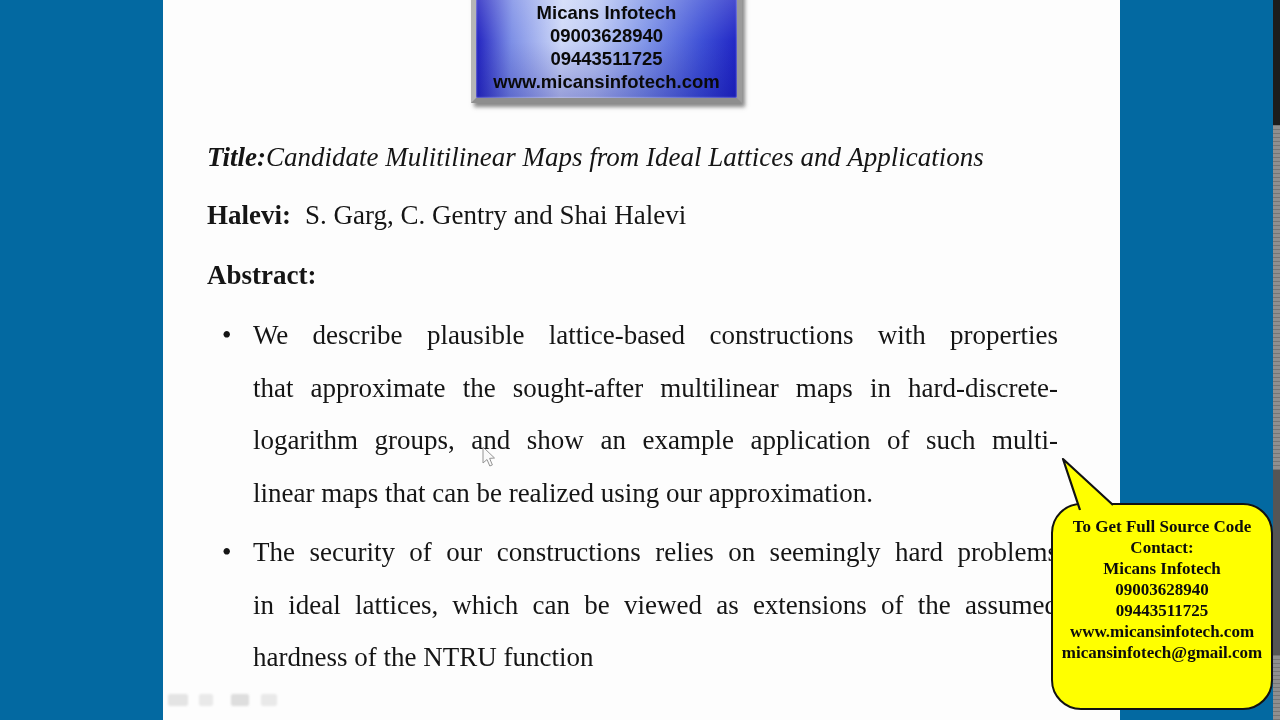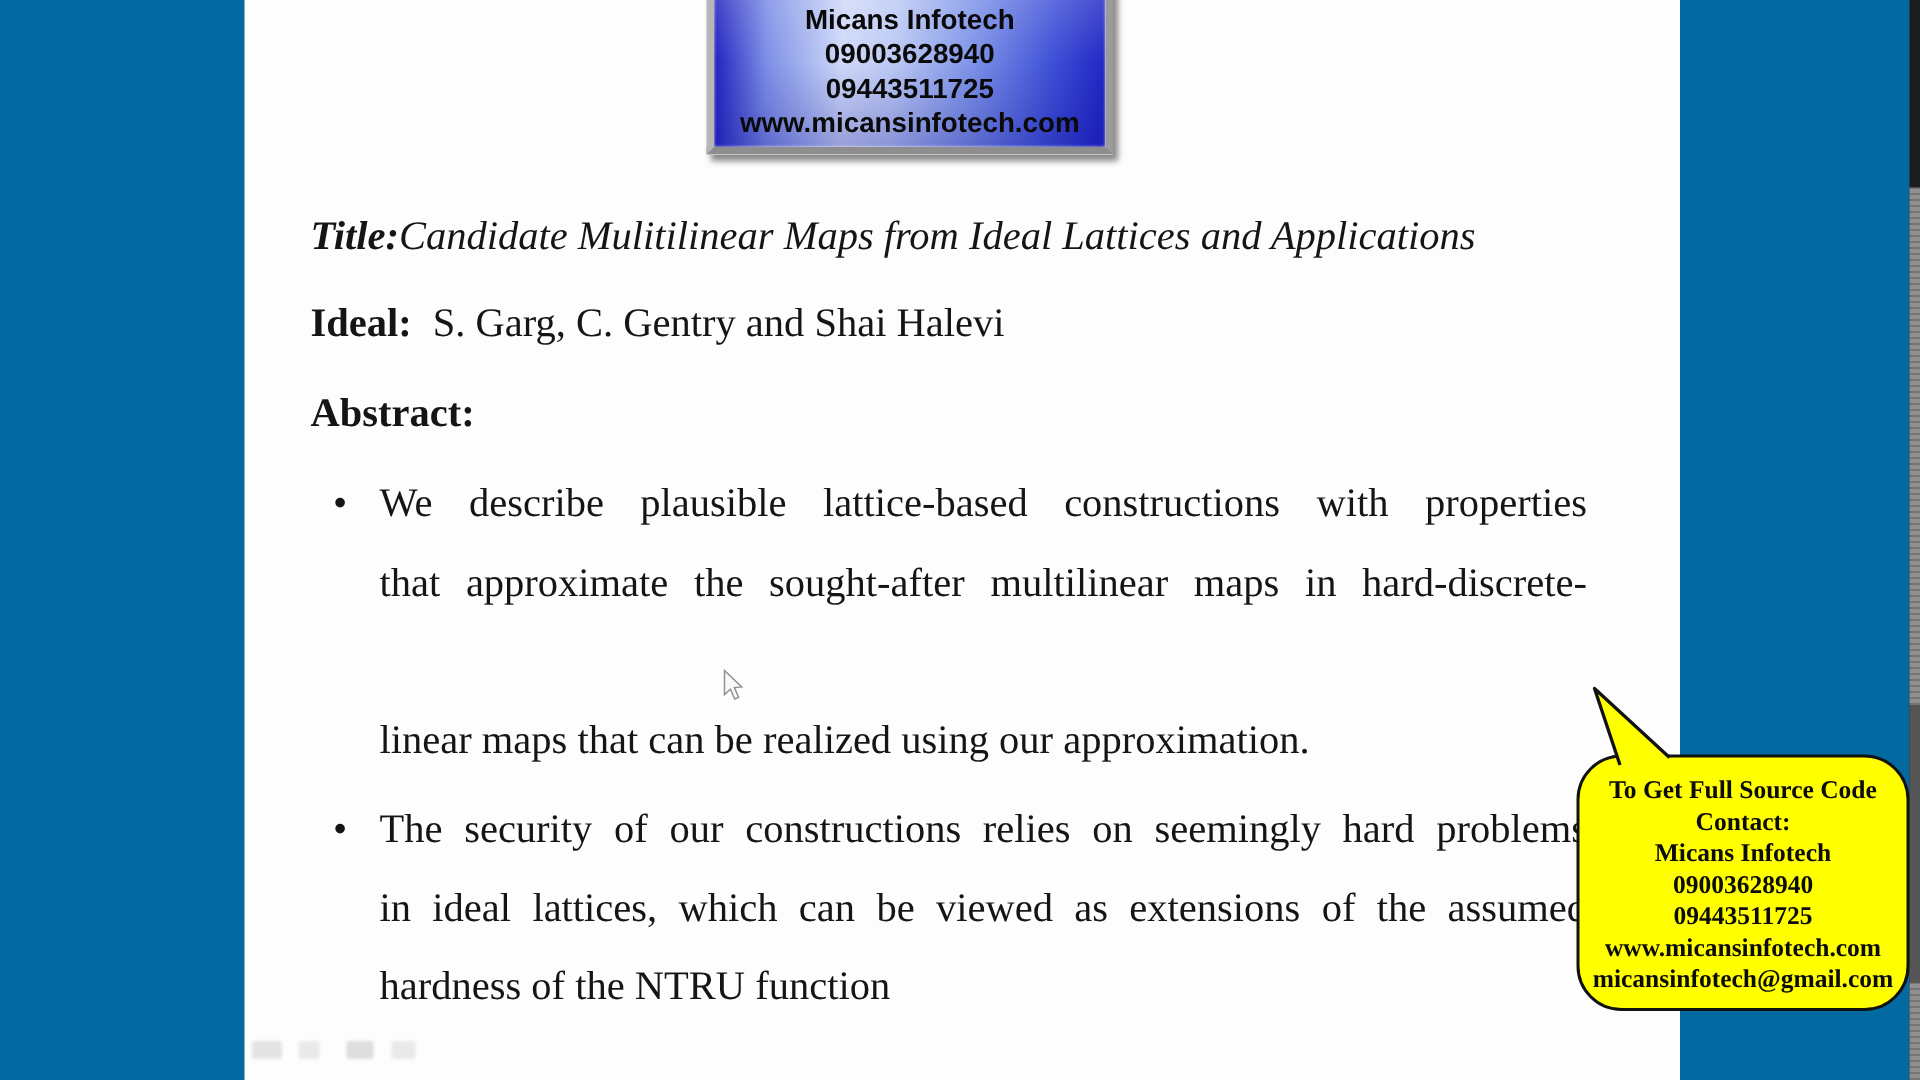"Ideal:" span.bold { text: Ideal -> Halevi }
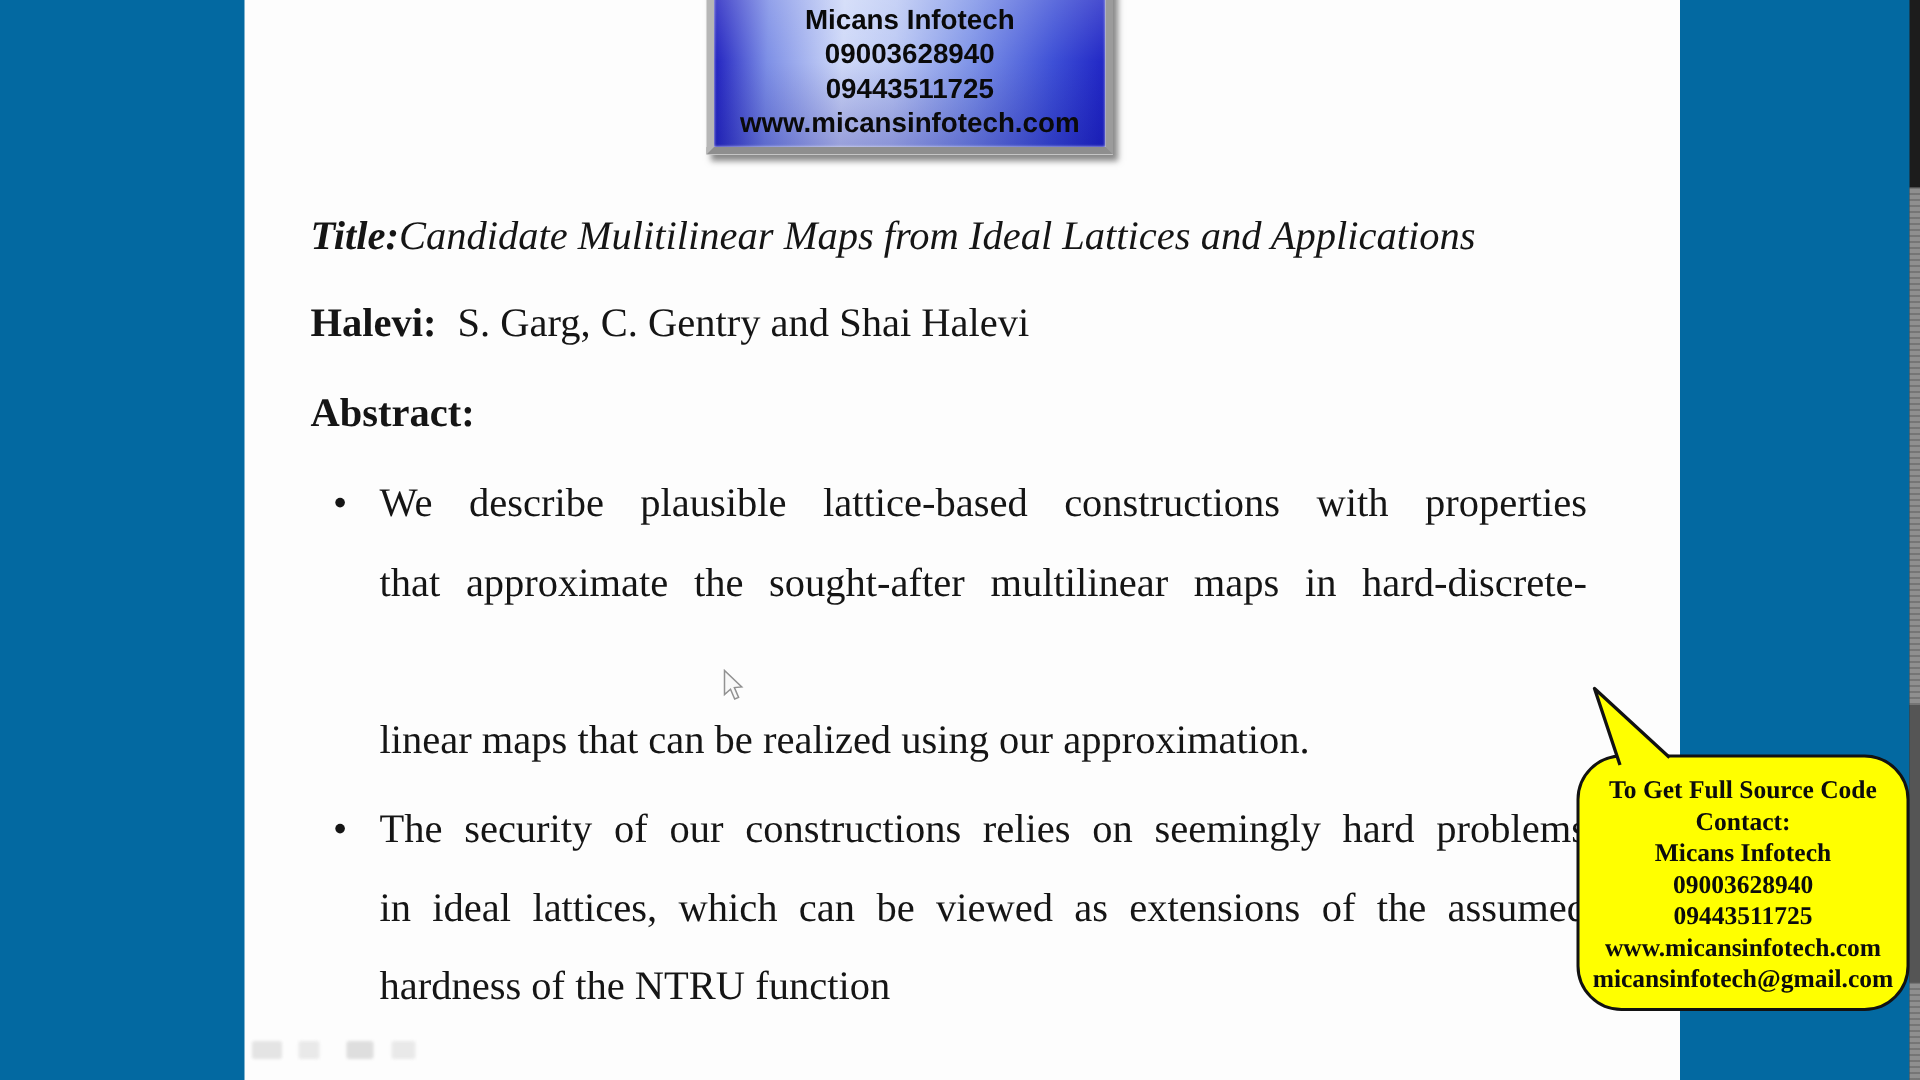"logarithm groups, and show an" div.wrapline { html: none -> <div>logarithm groups, and show an example application of such multi-</div> }
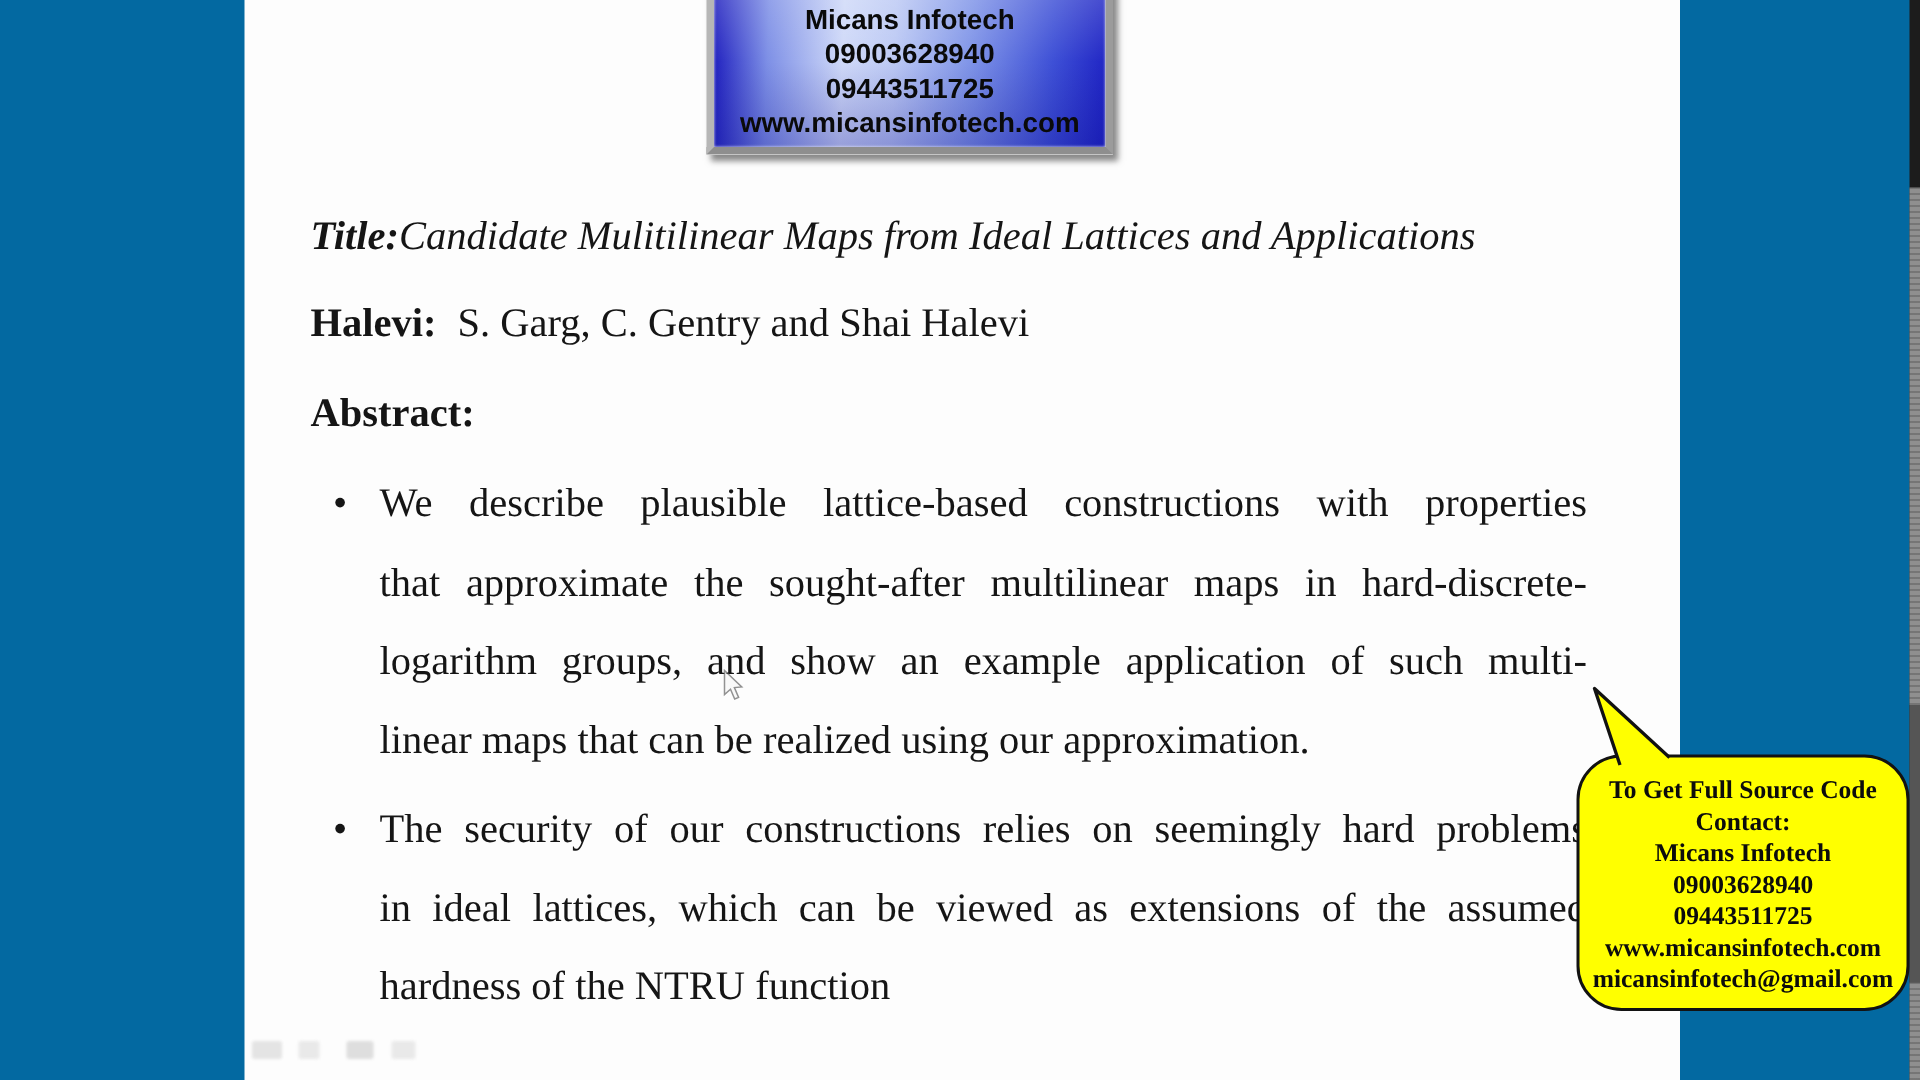"To Get Full Source Code" .bubble { height: 171px -> 207px }
